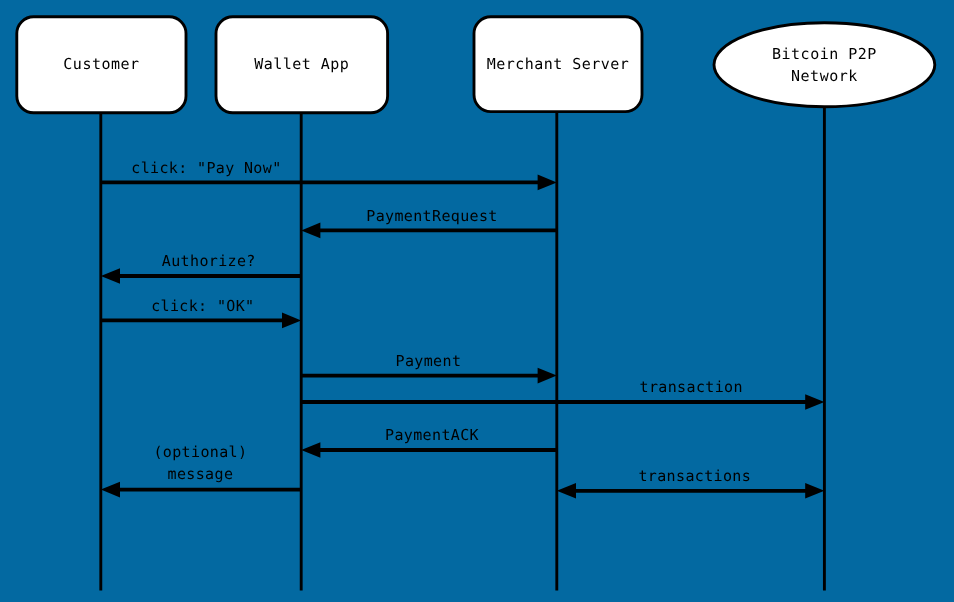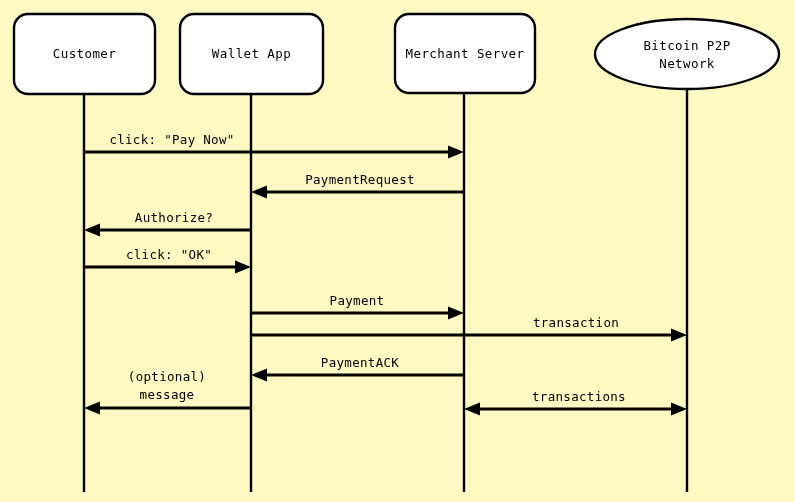"Customer" #diagram-root { background: #fef9c3 -> #0369a1 }
